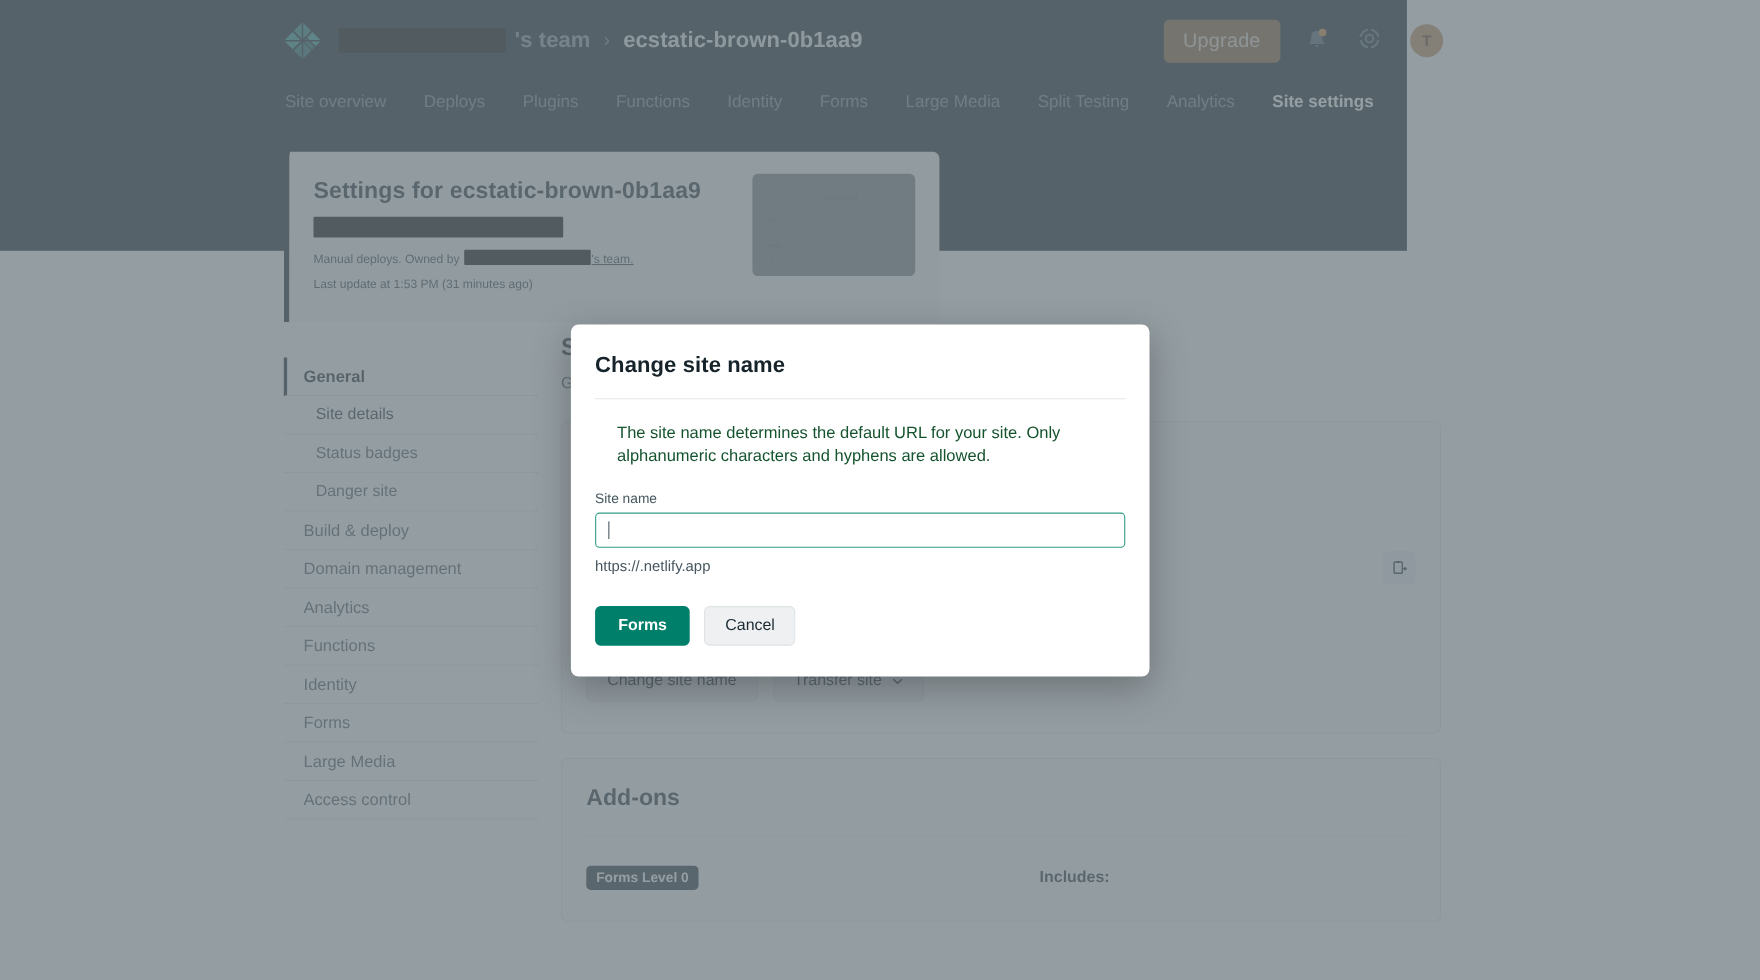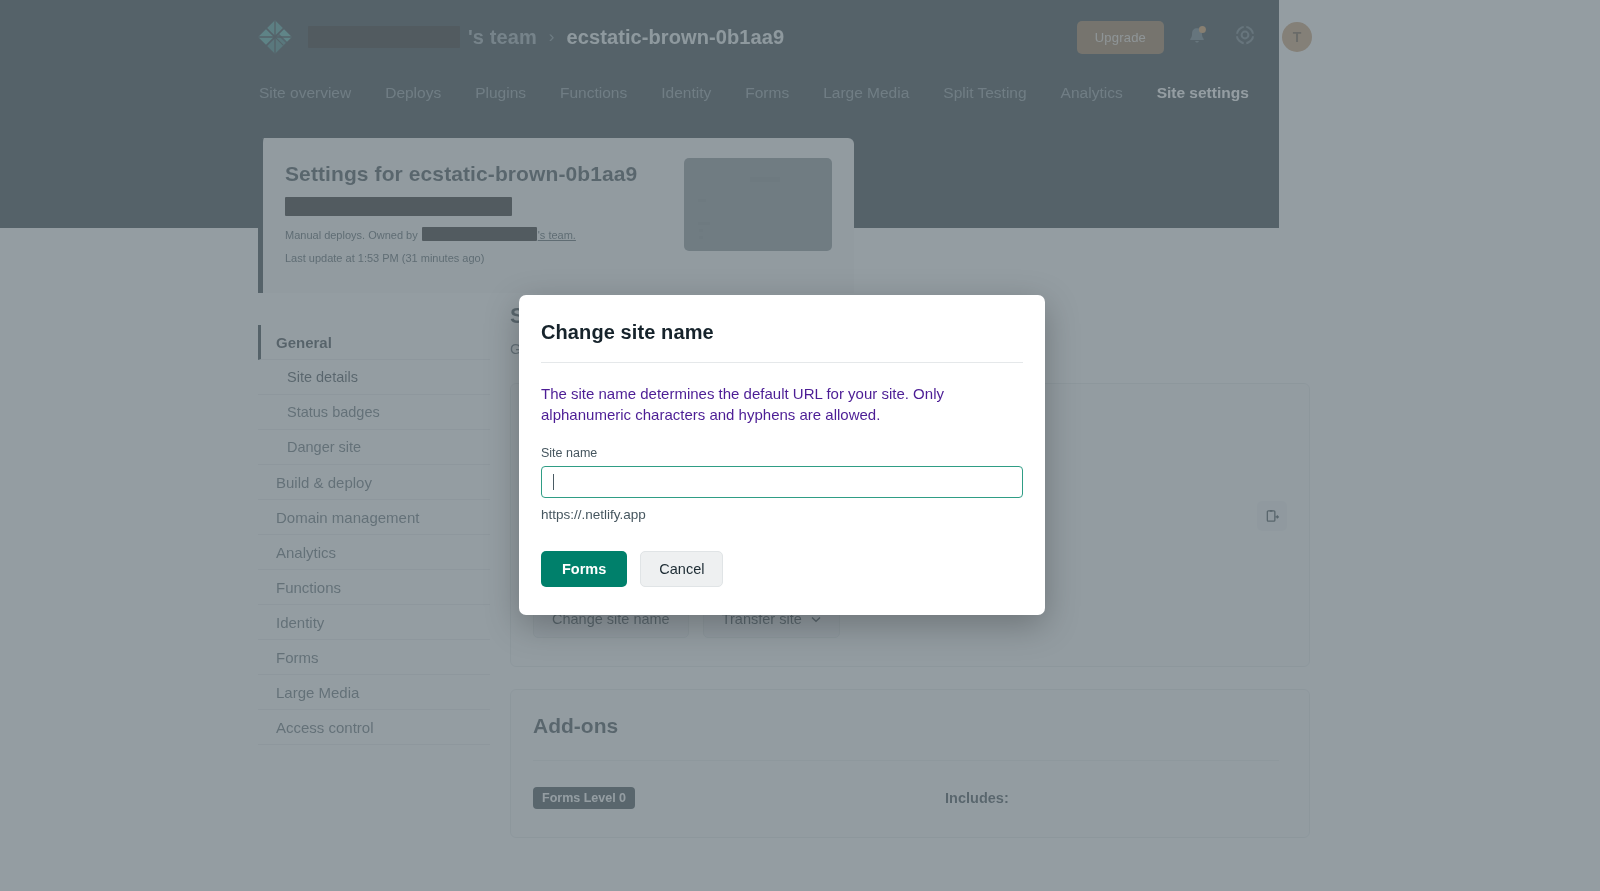"Upgrade" .upgrade-btn { font-size: 13px -> 18px }
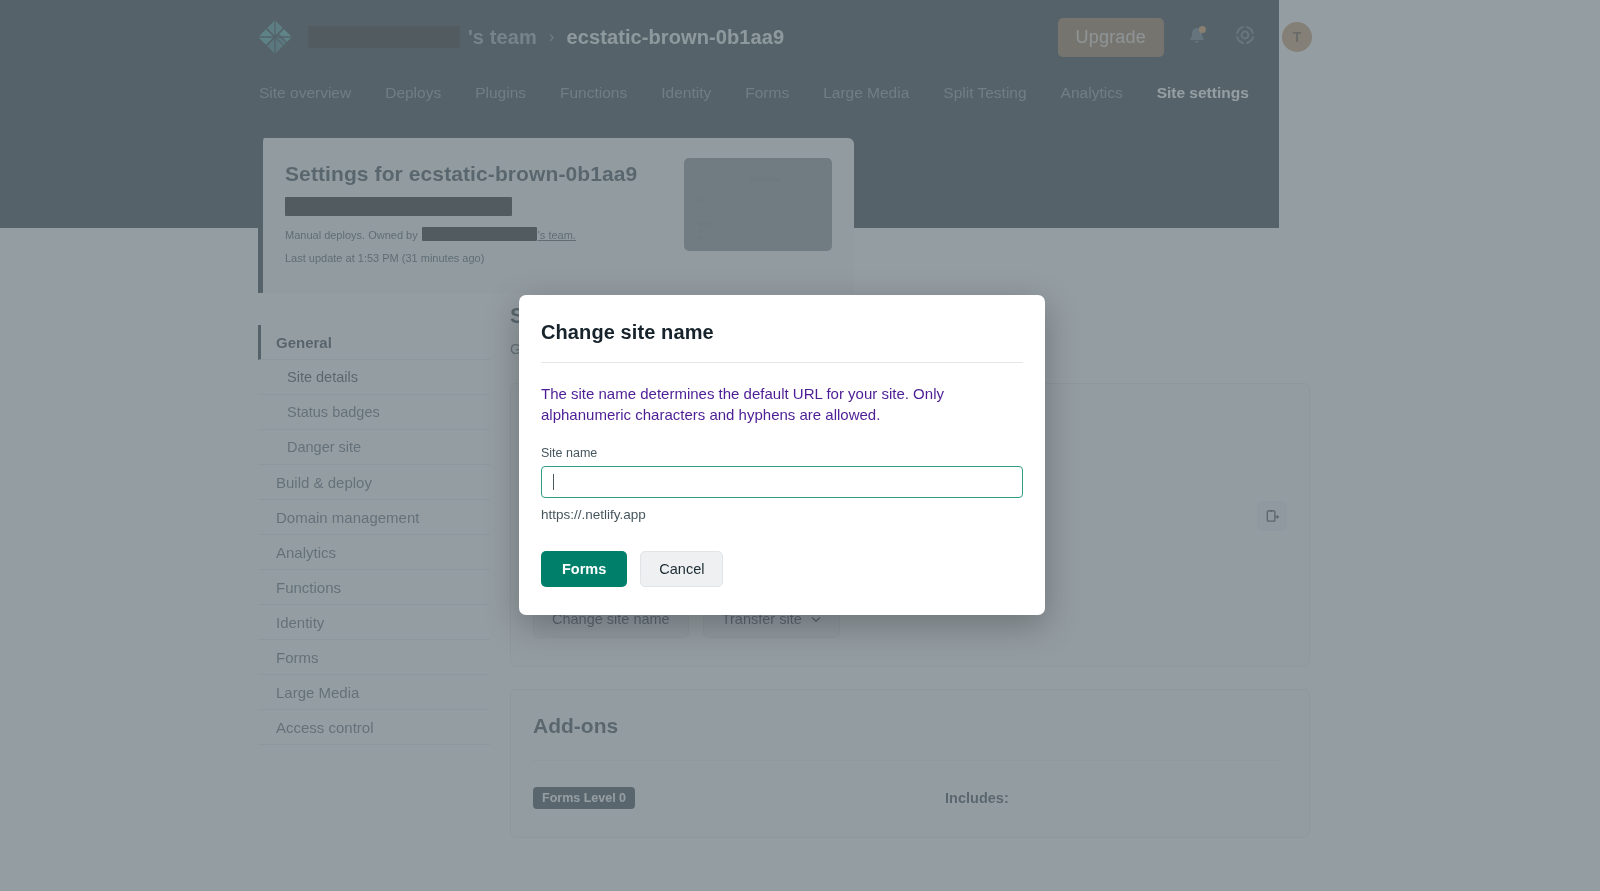"The site name determines the" .modal-desc { color: #4c1d95 -> #14532d; margin-left: none -> 20px }
